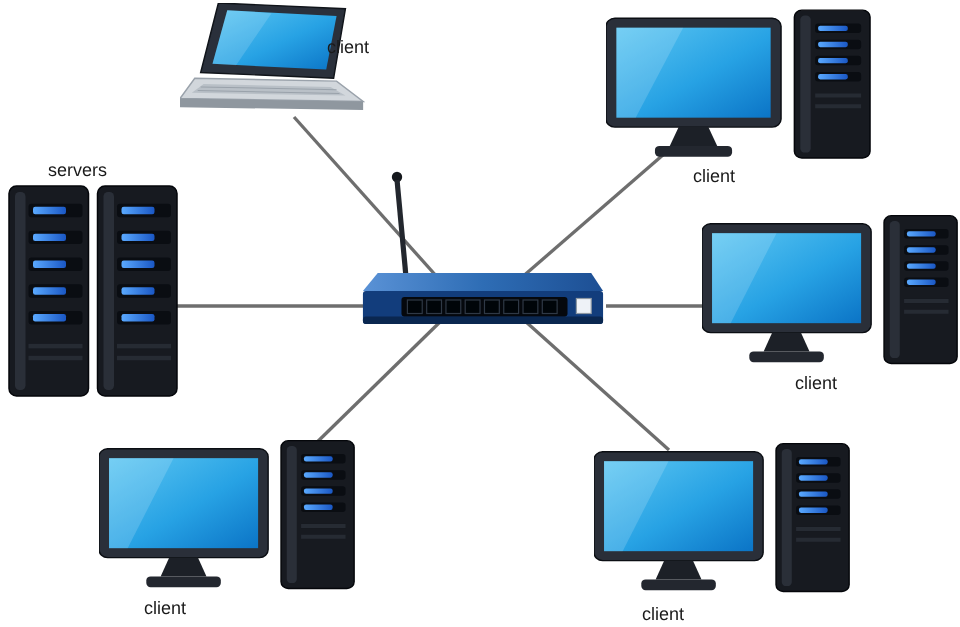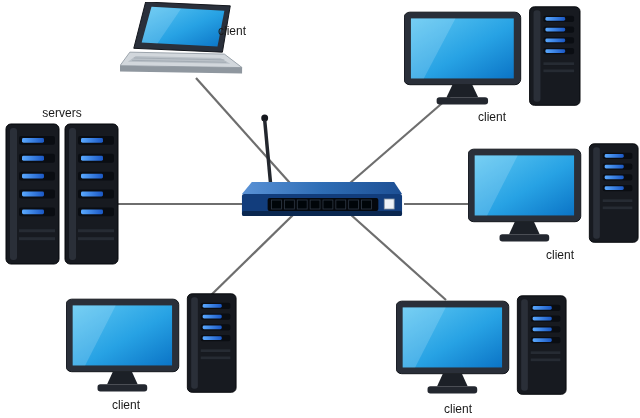"servers" .label { text-align: center -> left }
